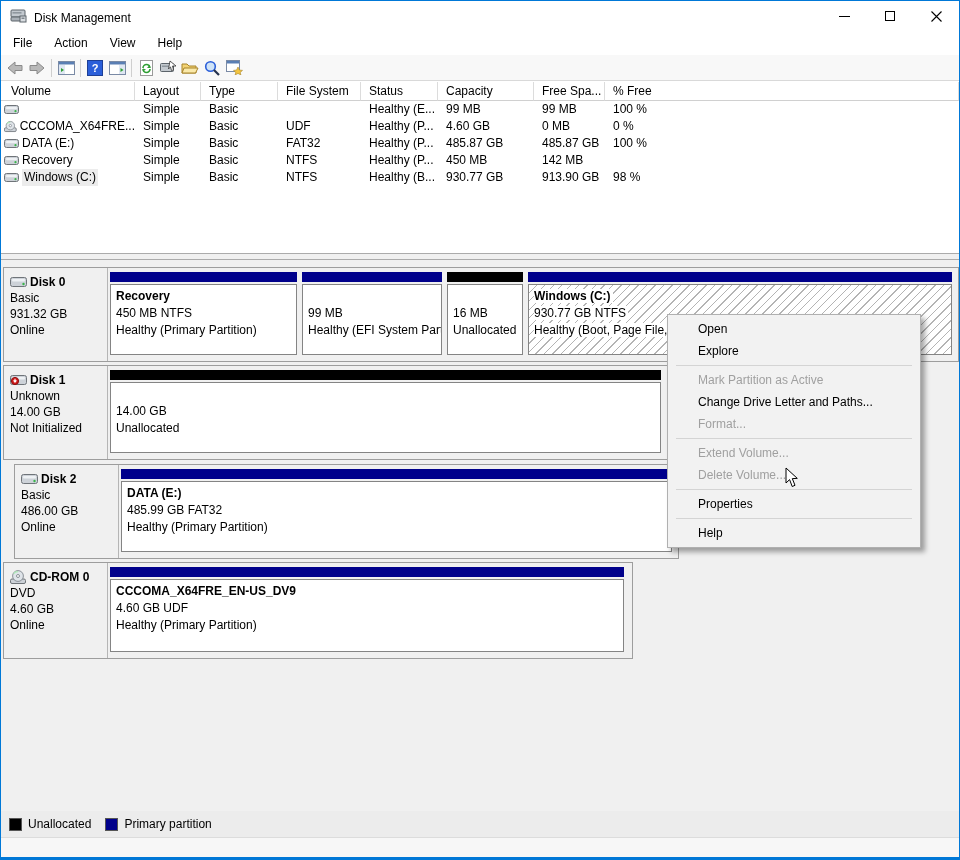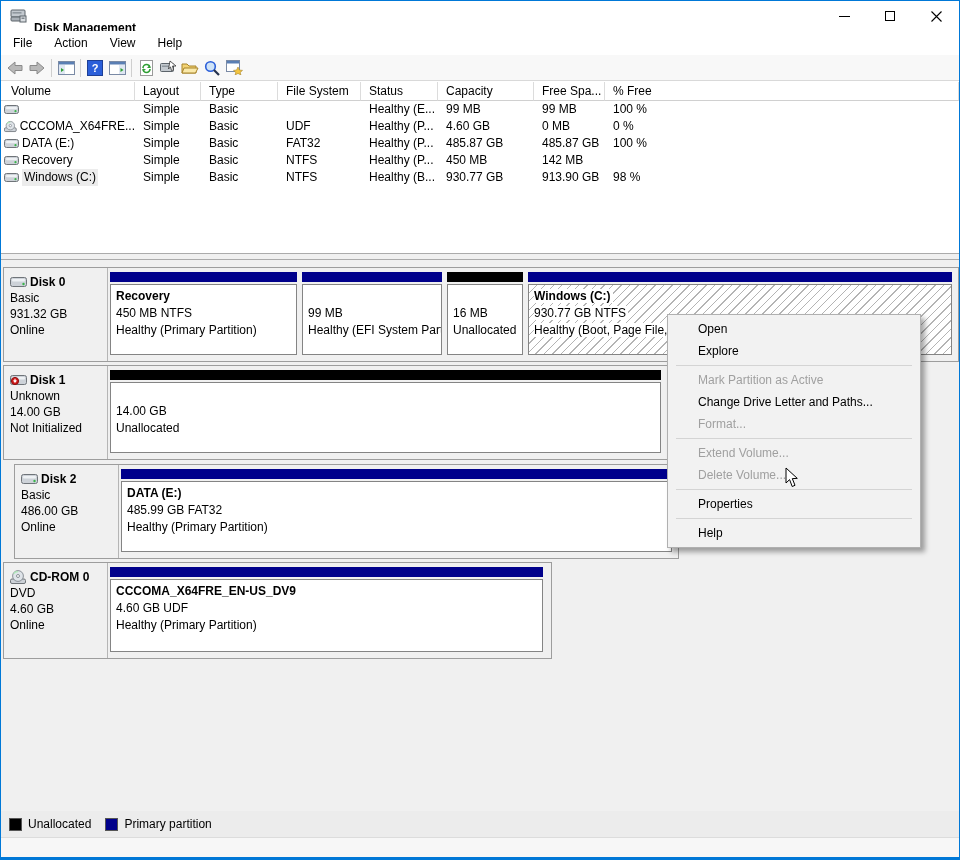"Disk Management" .title-text { font-weight: bold -> none; top: 12px -> 2px }
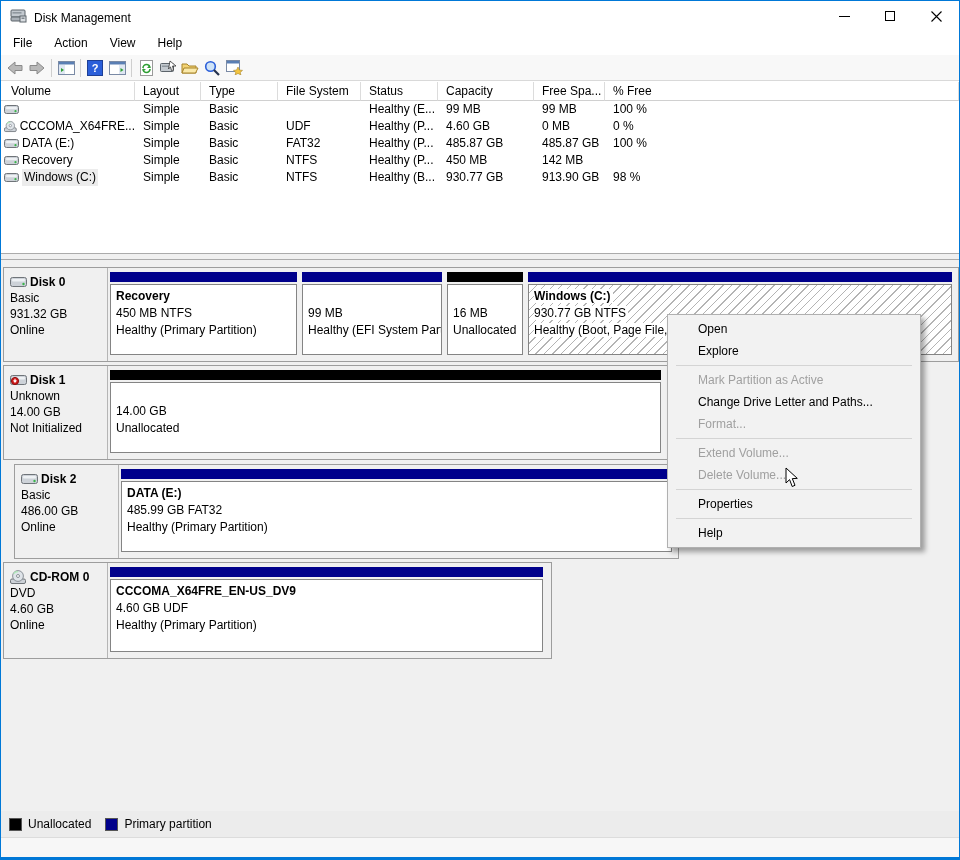"CD-ROM 0" div.disk-row { width: 549px -> 630px }
